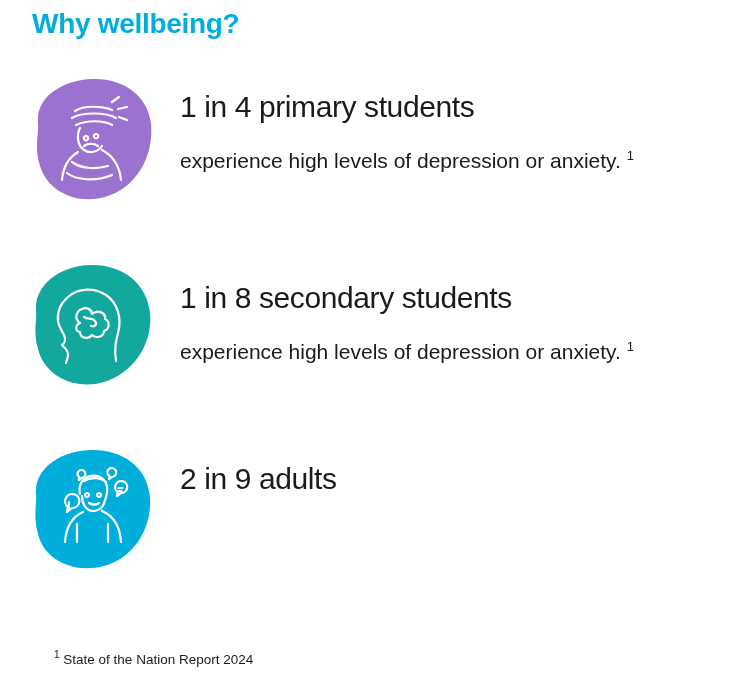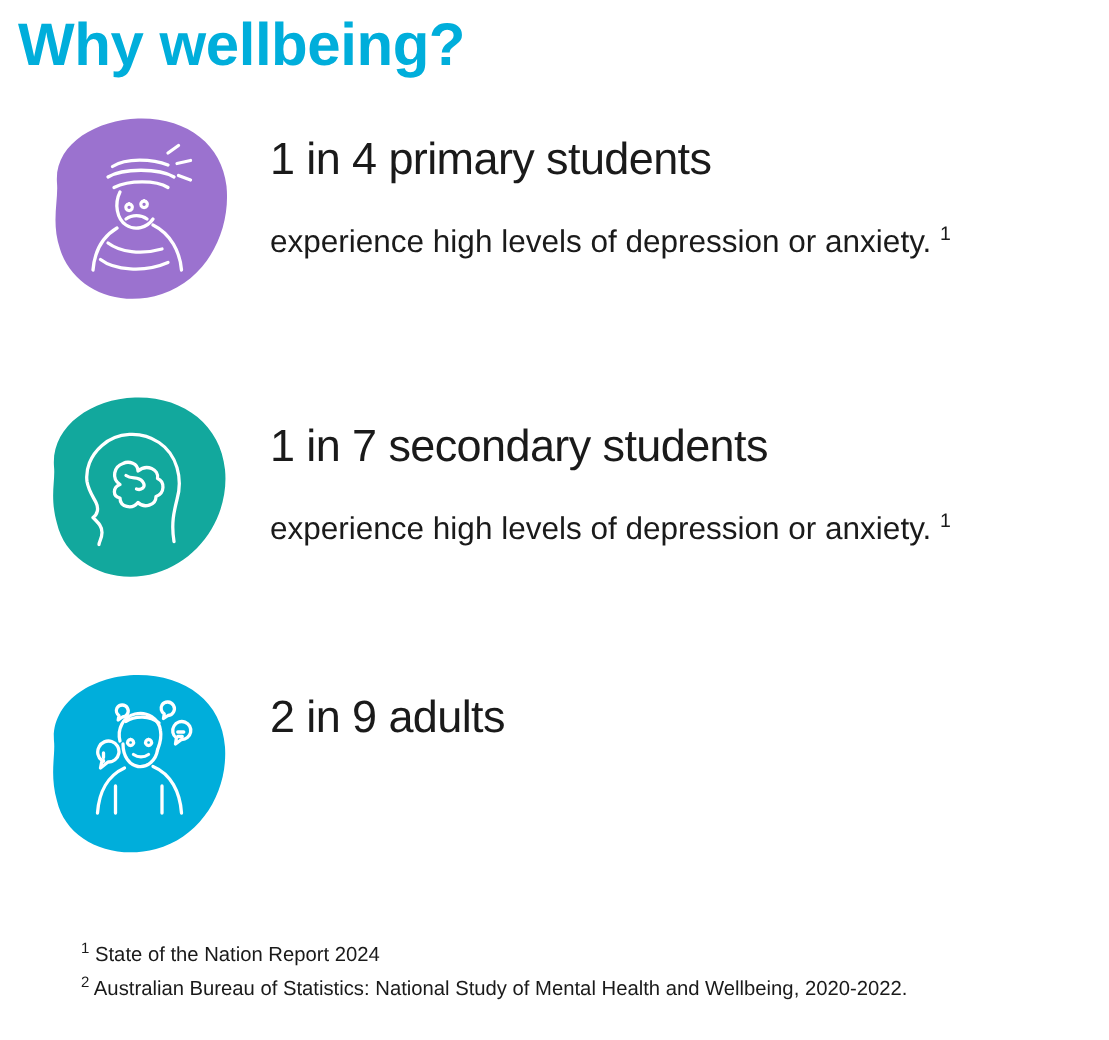"Why wellbeing?" .headline { font-size: 40px -> 28px; left: 12px -> 32px }
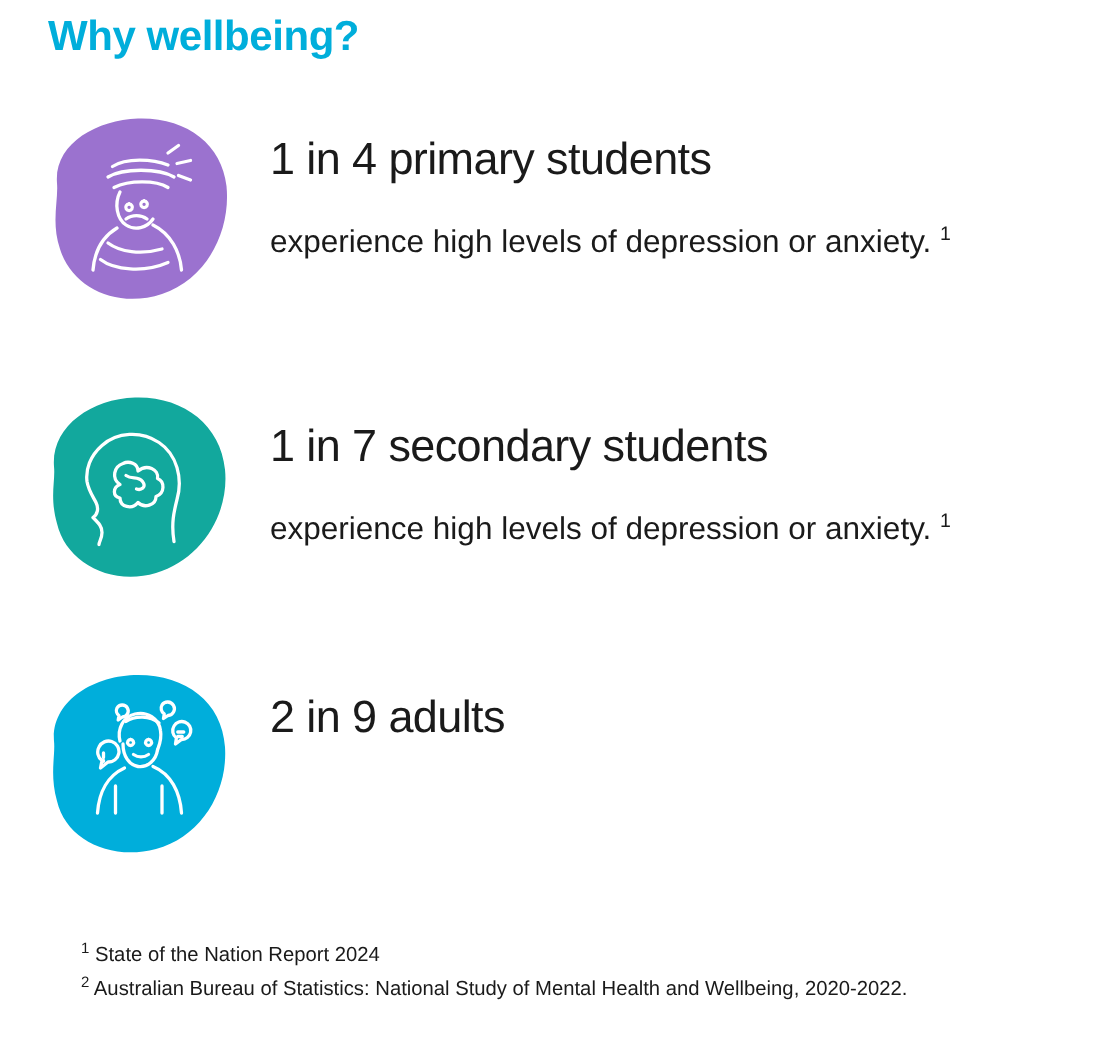"1 in 7 secondary students" div.stat-title { text: 7 -> 8 }
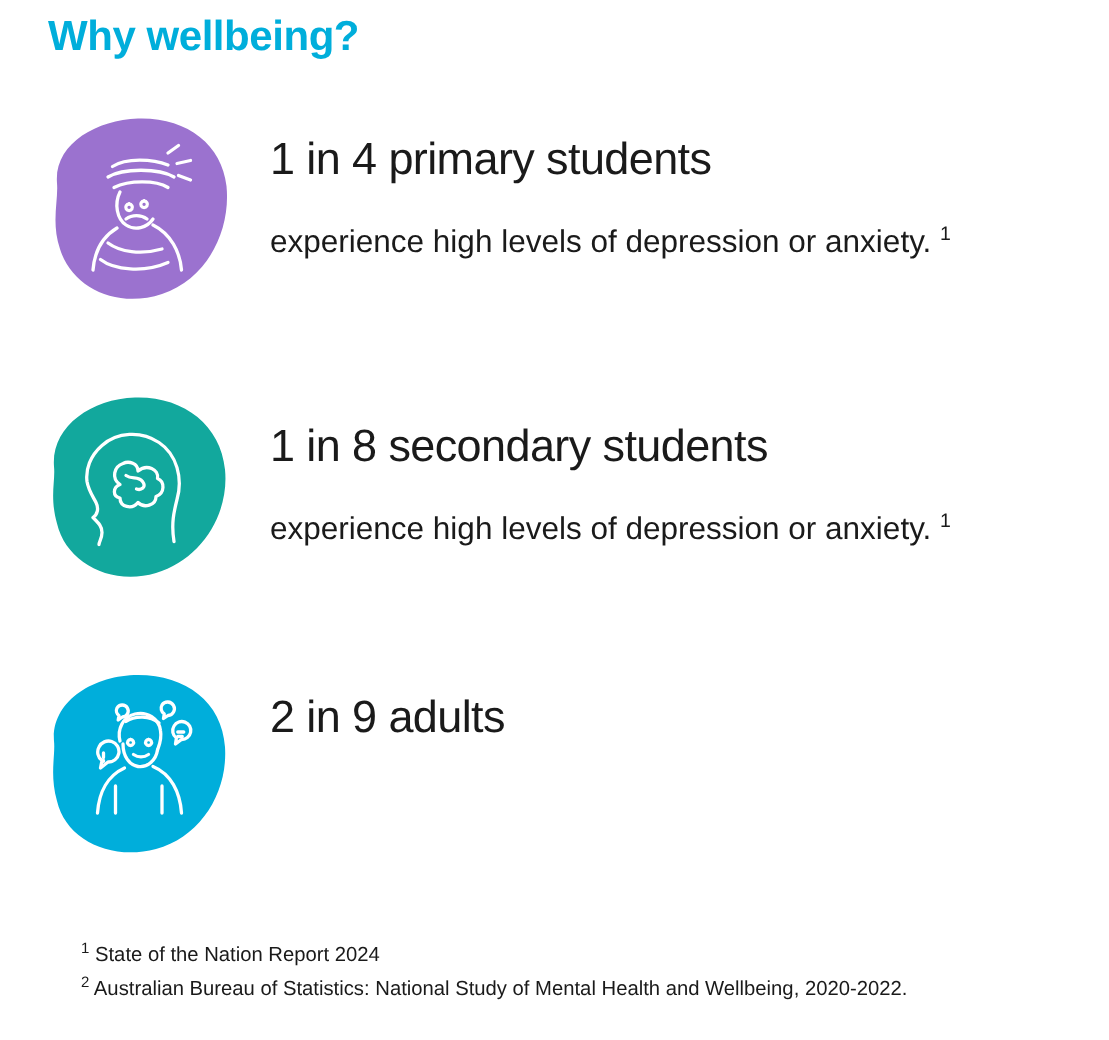"2 Australian Bureau of Statistics:" div.footnote { html: <div><sup>2</sup> <span>Australian Bureau of Statistics: National Study of Mental Health and Wellbeing, 2020-2022.</span></div> -> none }
